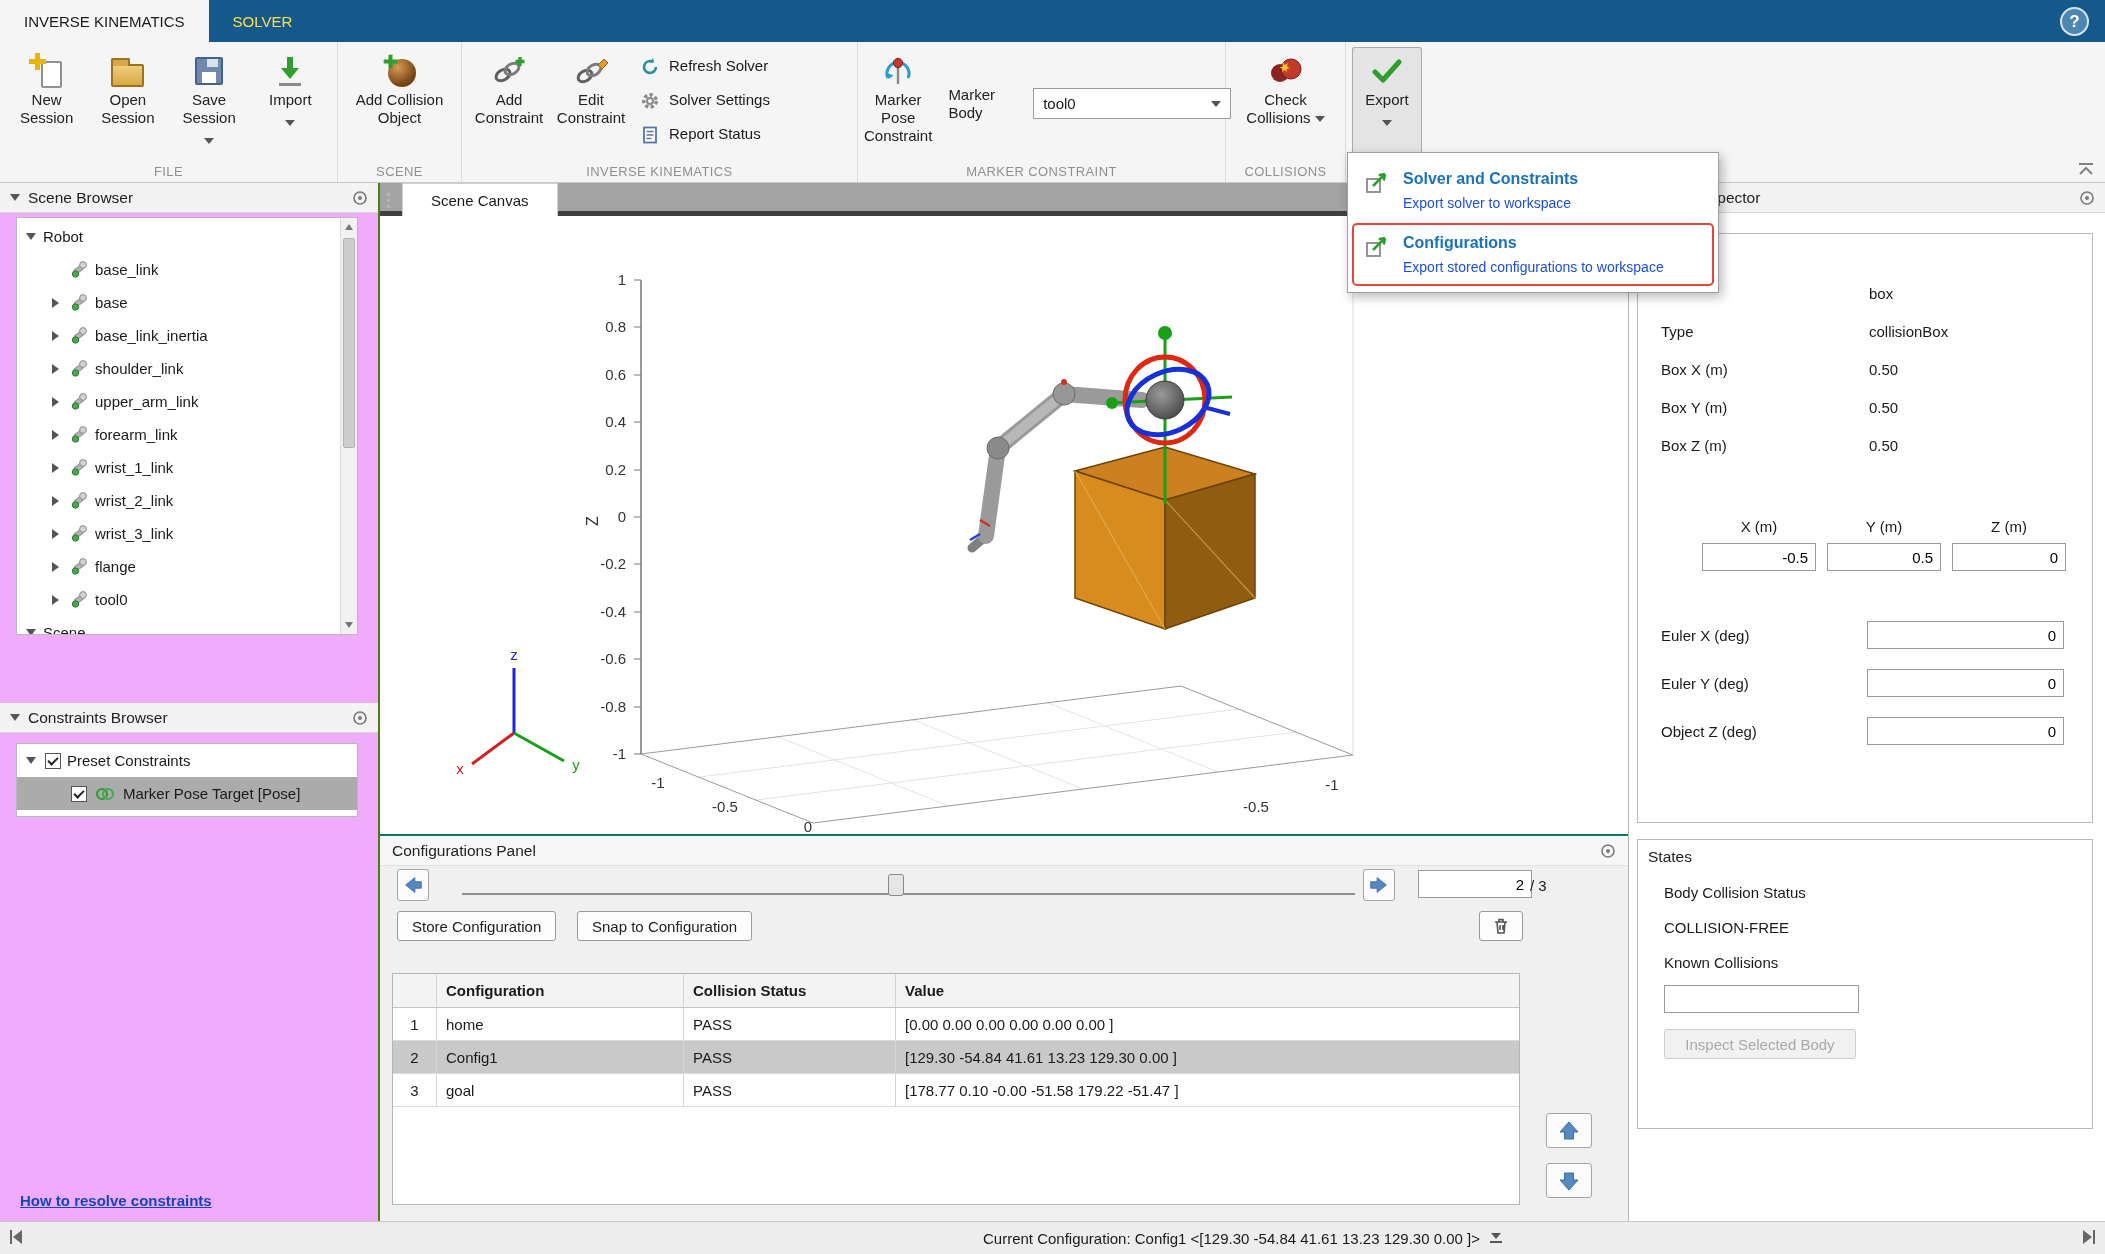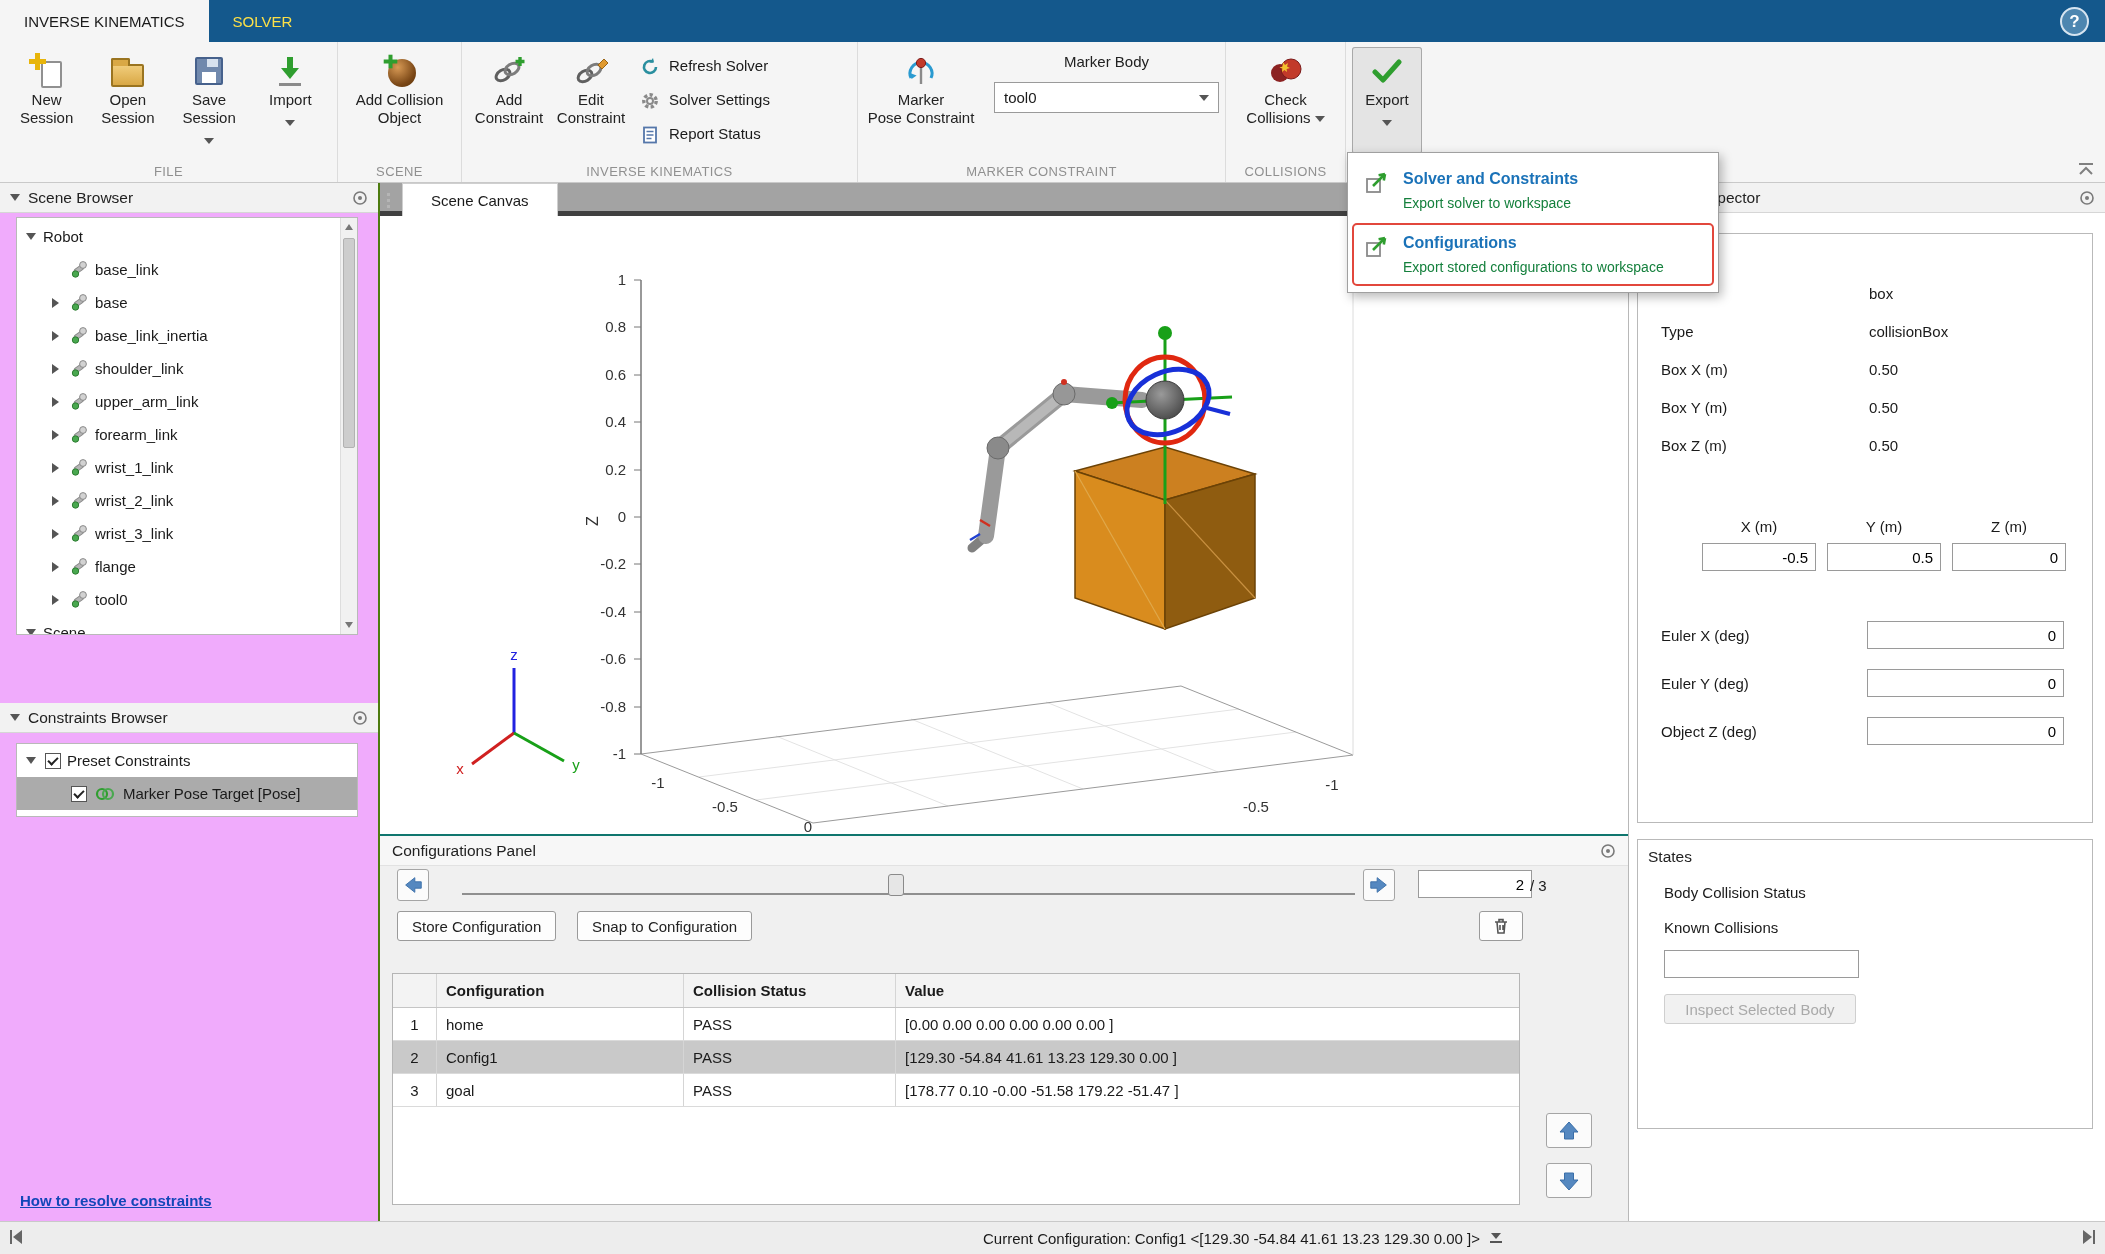"Marker Body" .mb-col { flex-direction: column -> row }
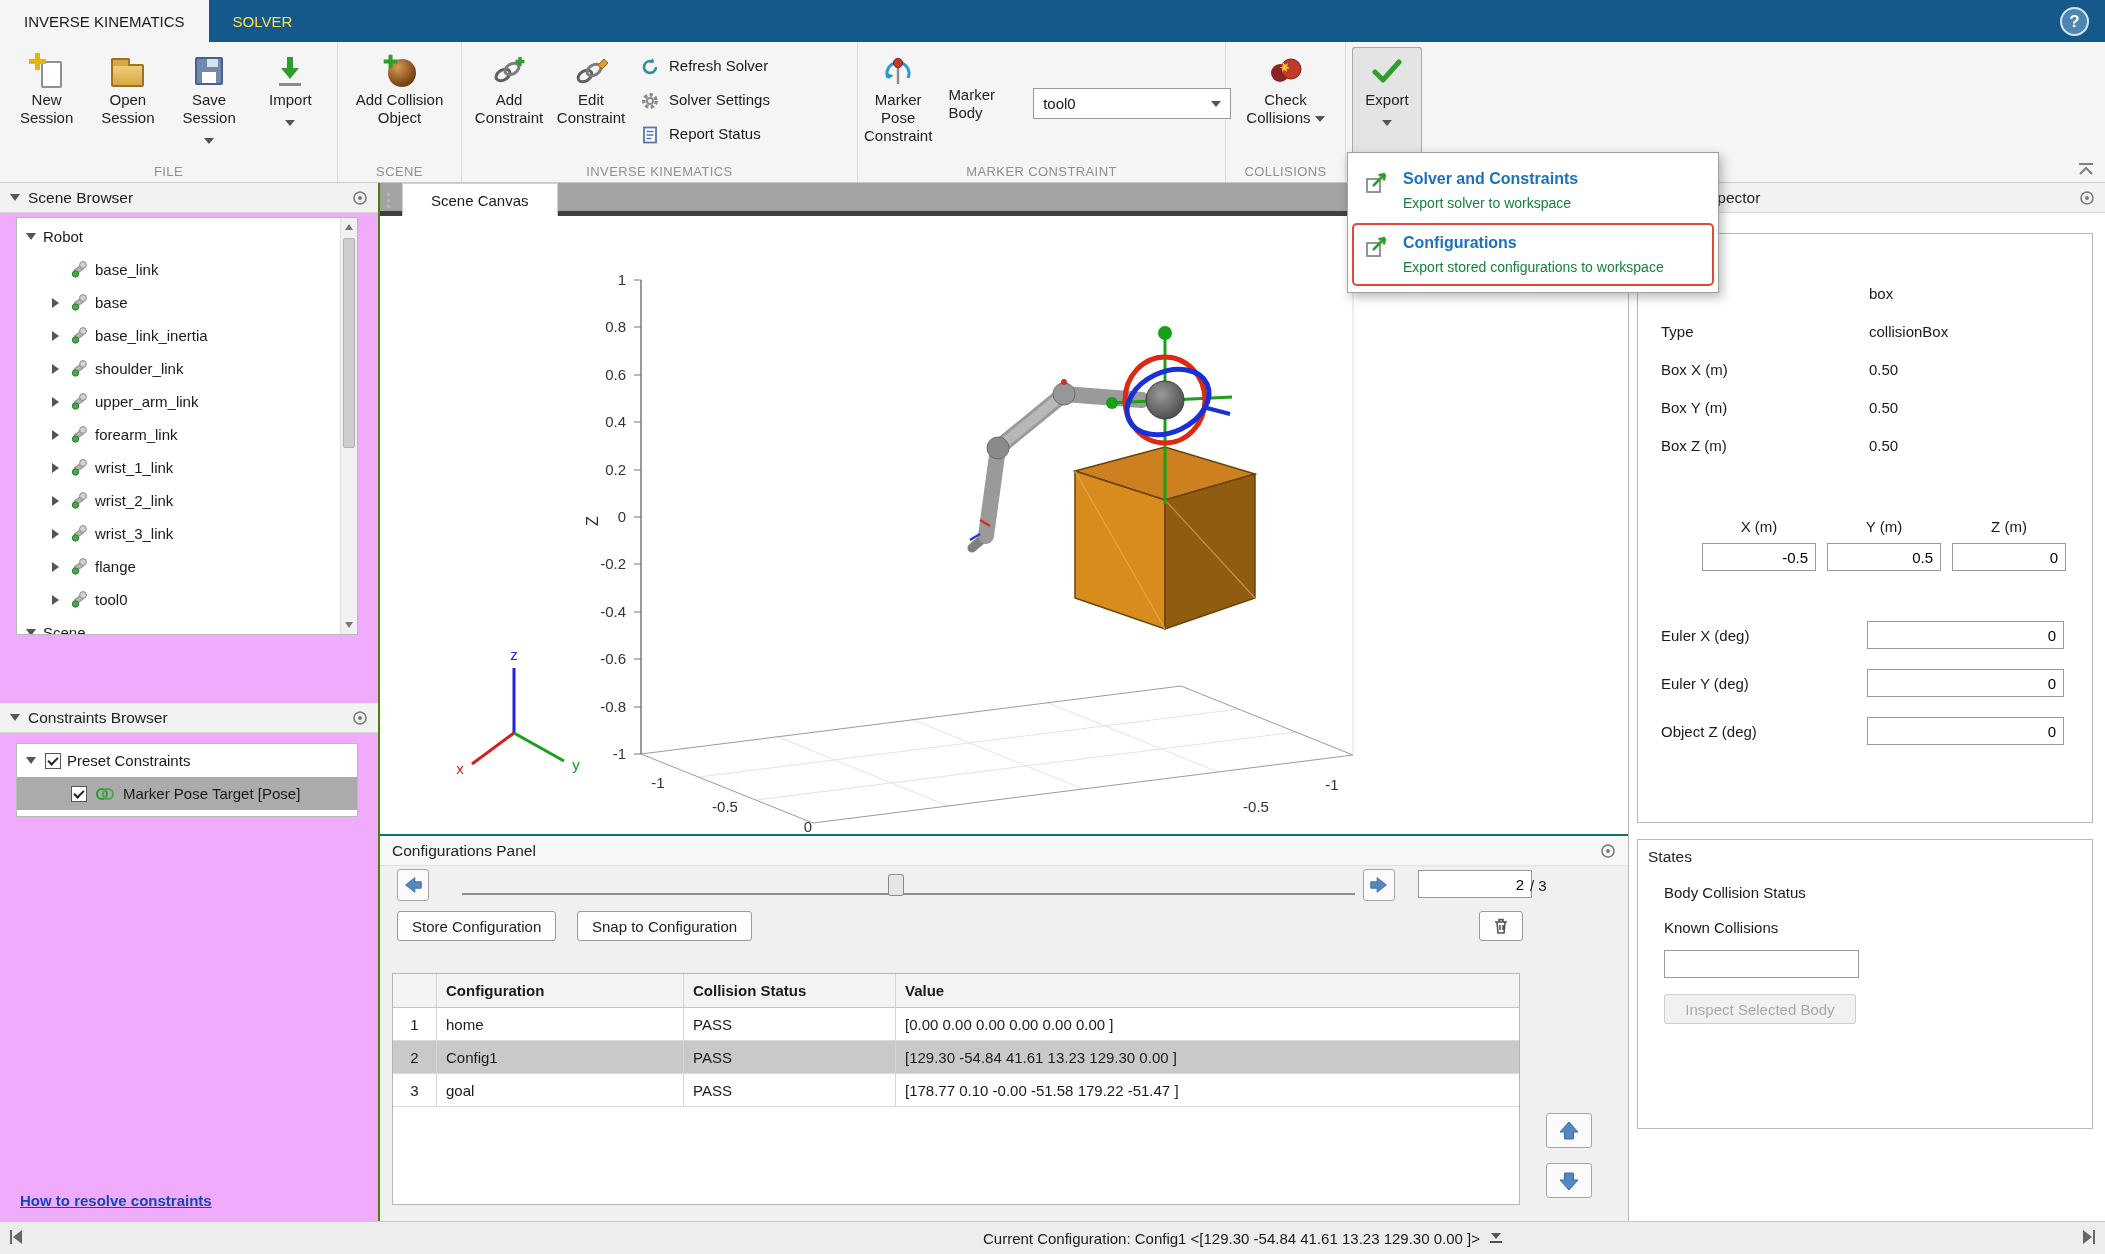"Export solver to workspace" .mi-sub { color: #15803d -> #1d4ed8 }
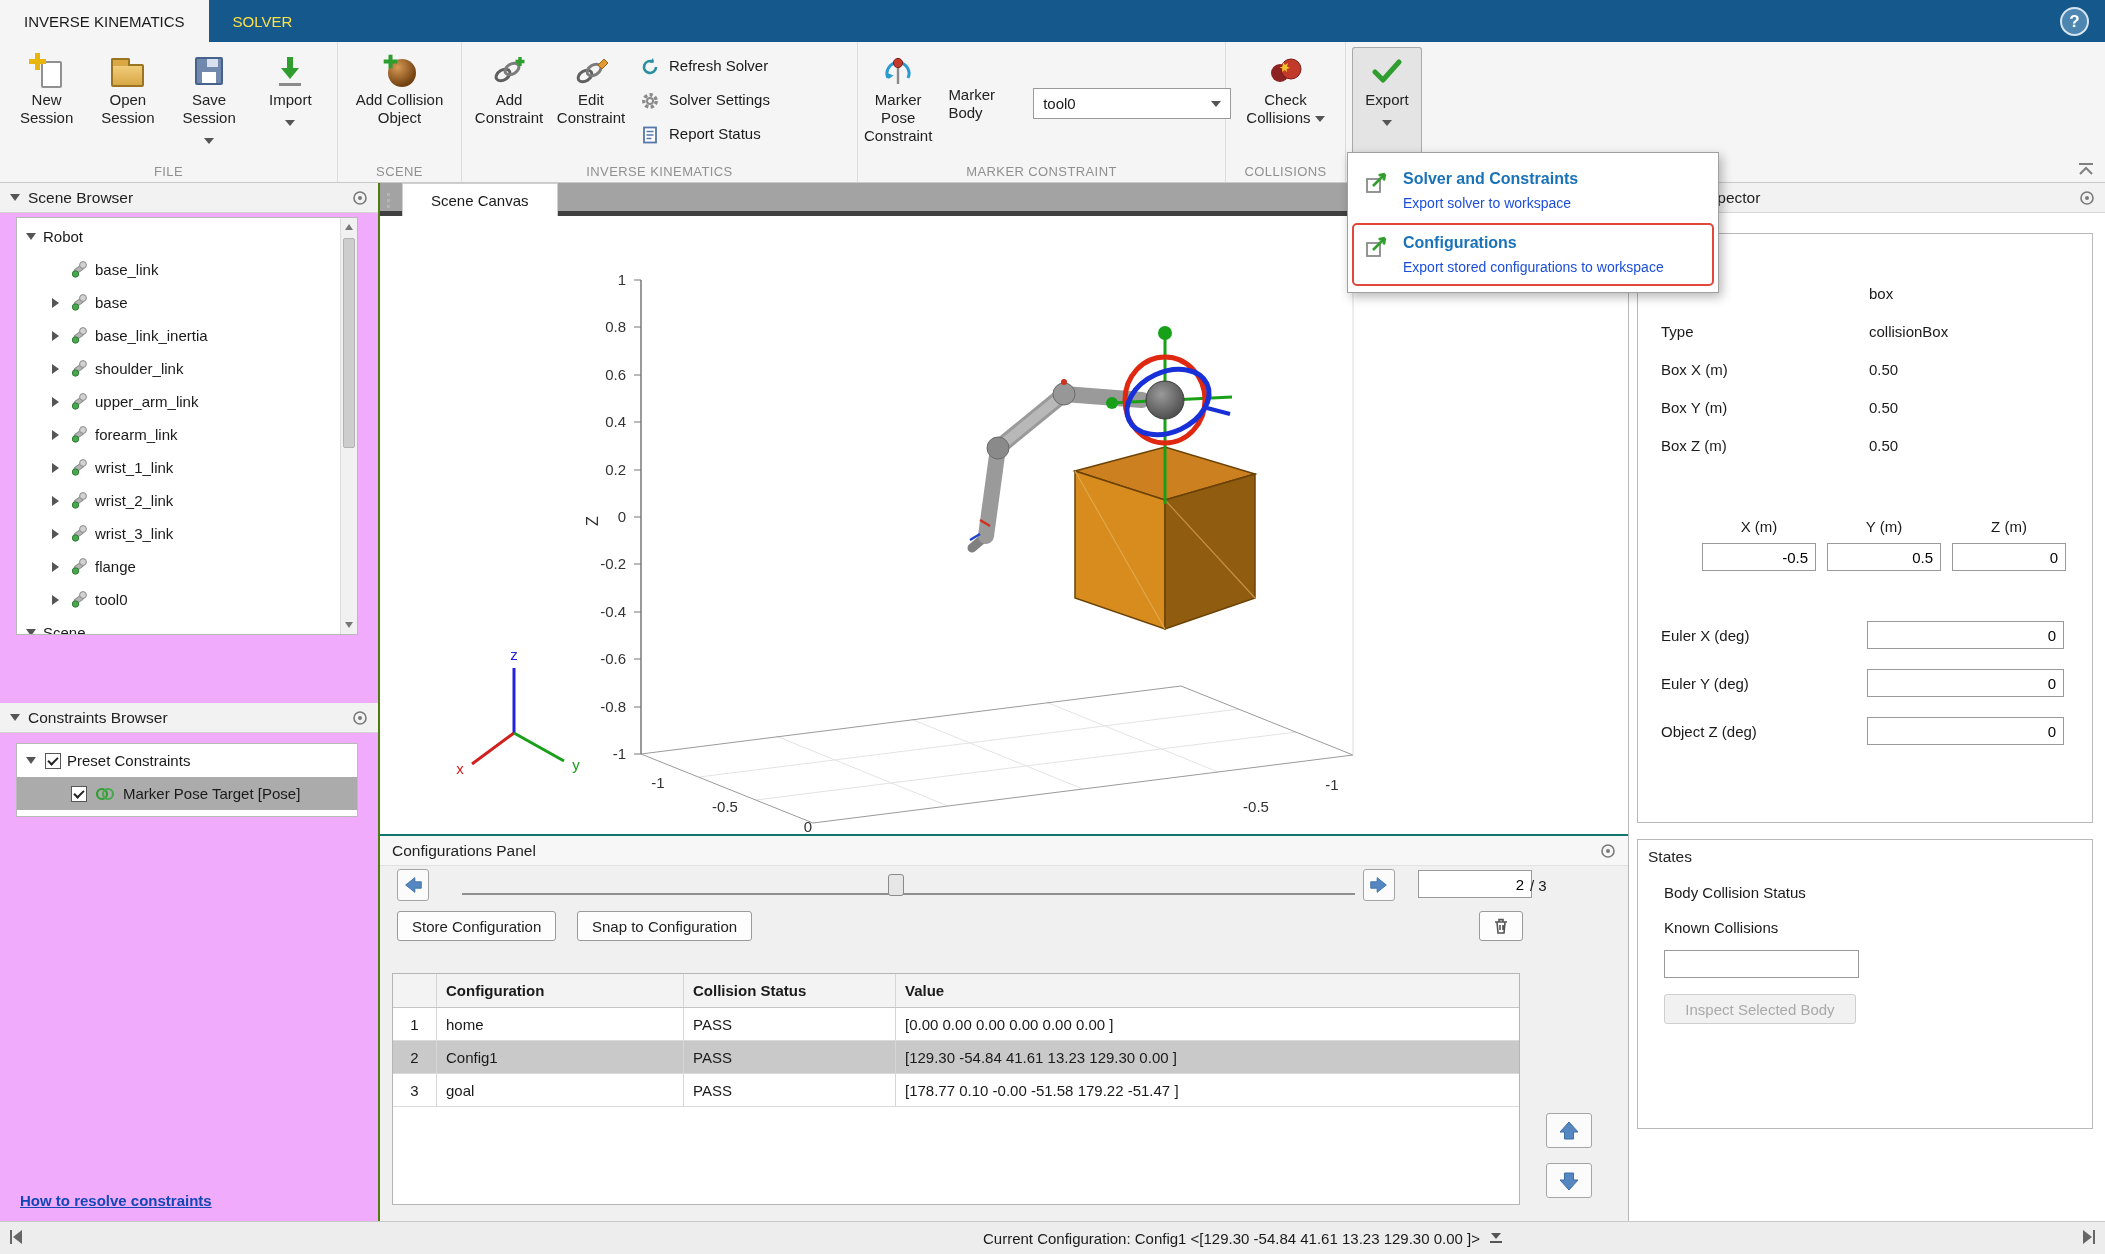"COLLISION-FREE" div.states-line { html: none -> <div>COLLISION-FREE</div> }
